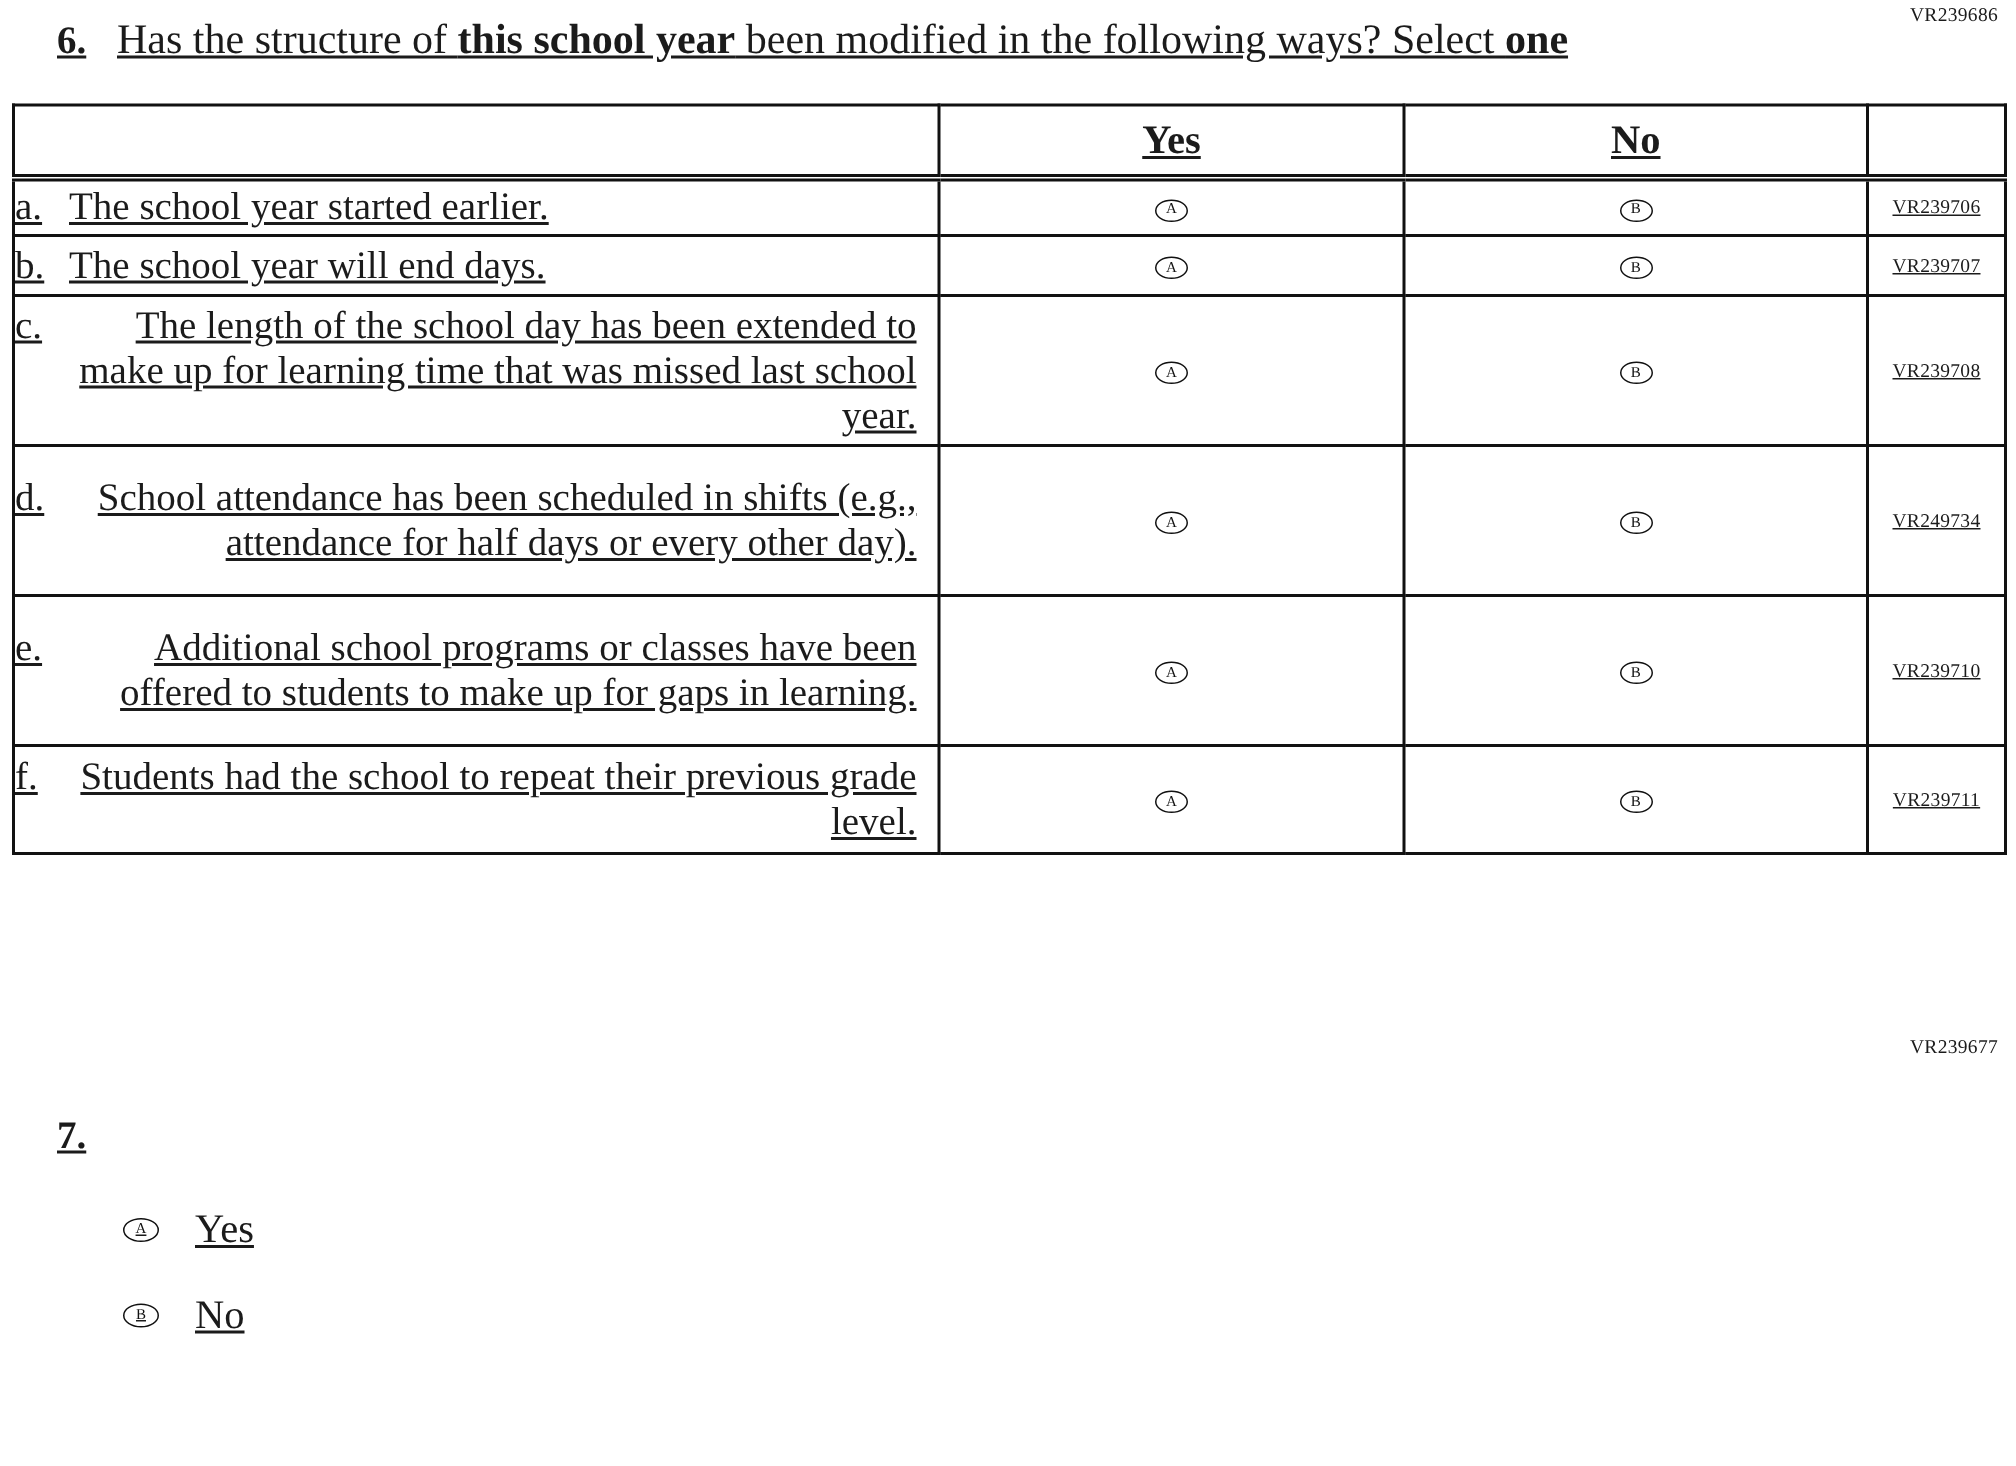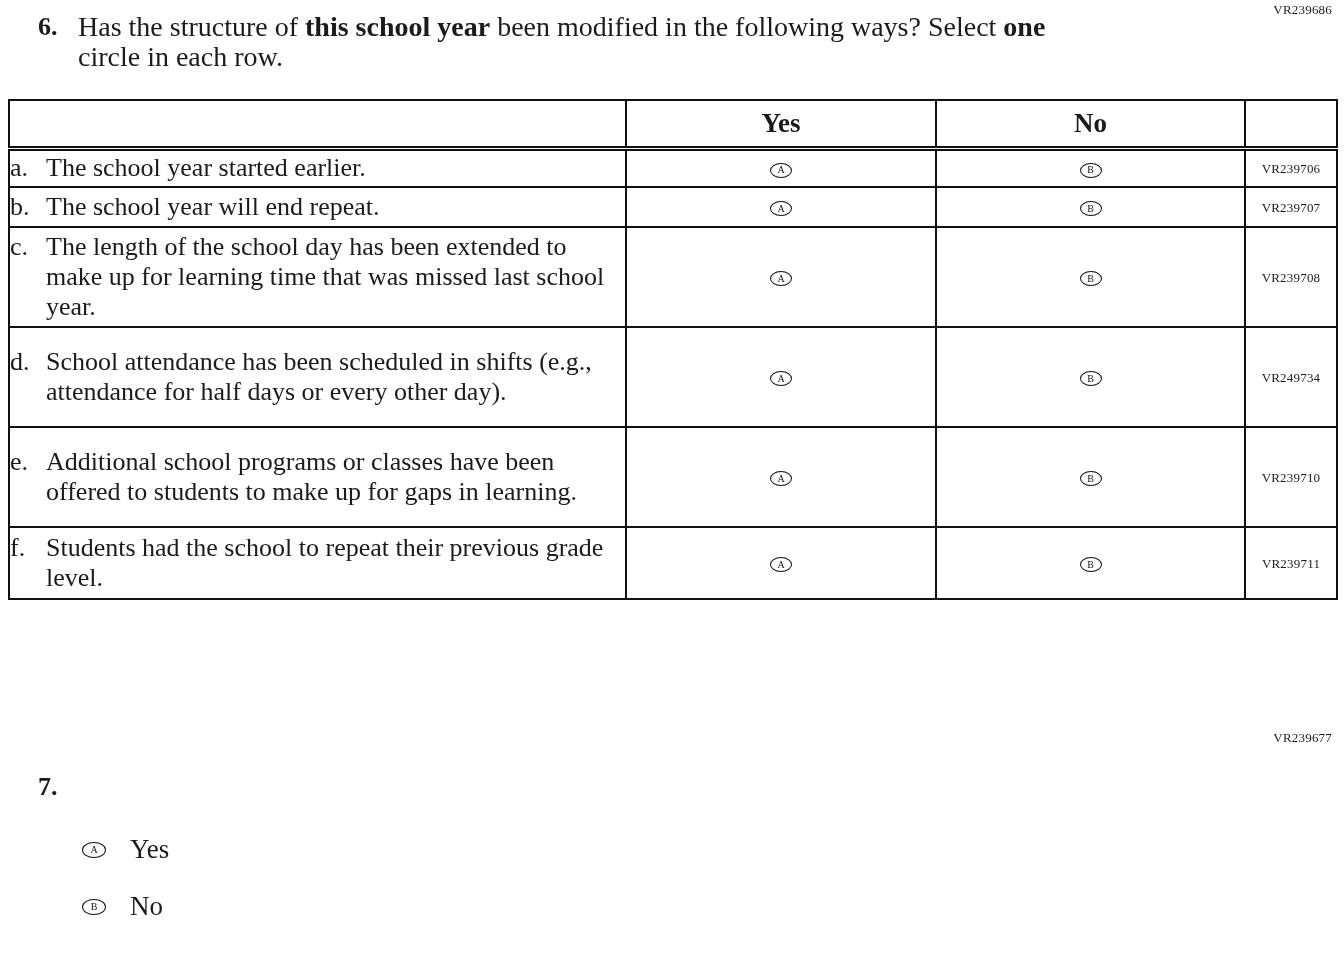"VR239686" .page { text-decoration: none -> underline }
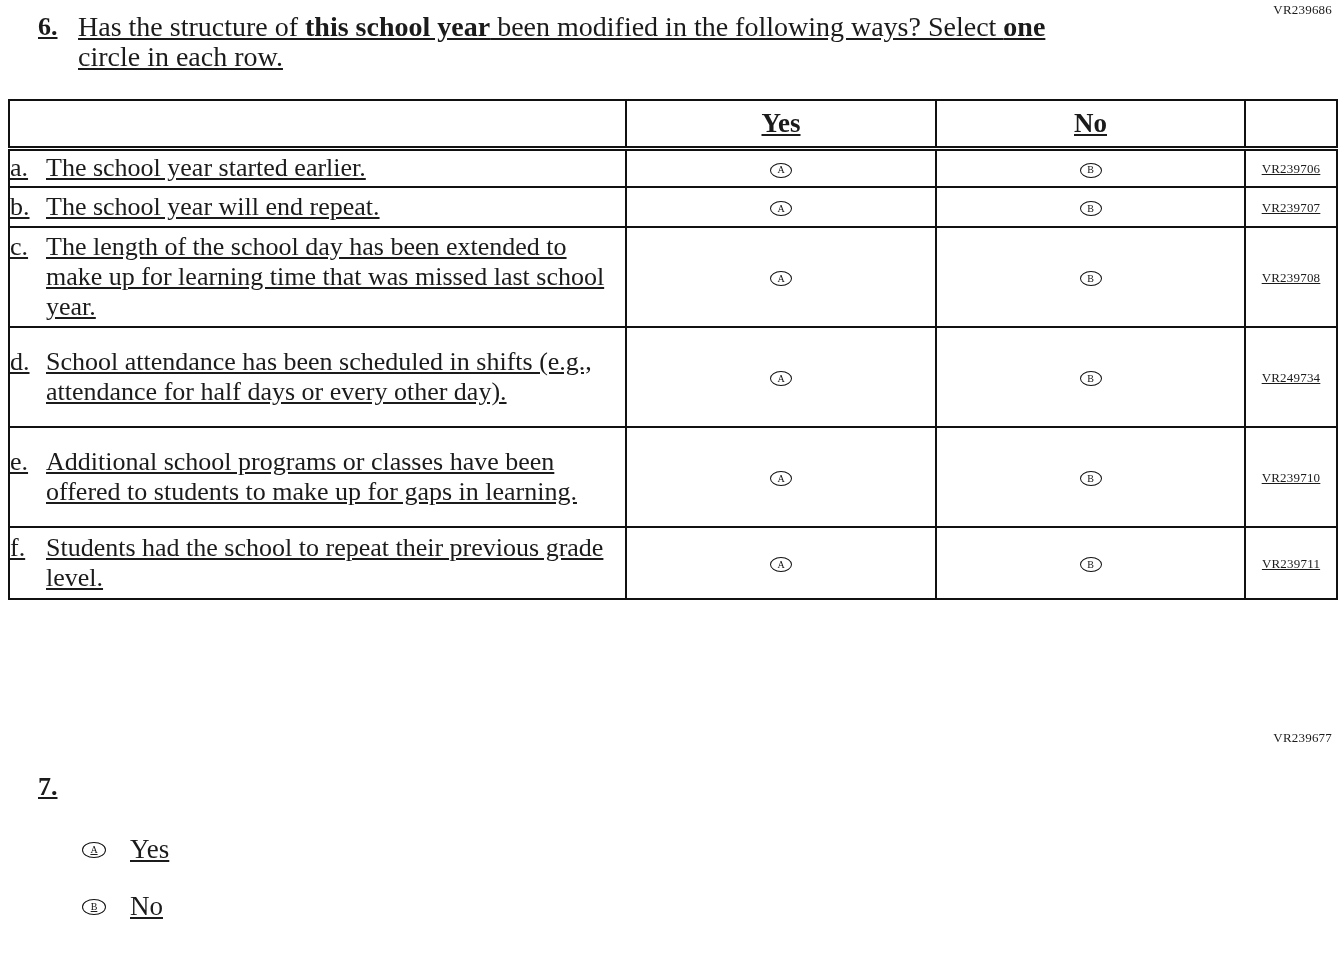"circle in each row." span { html: <span>circle in each row.</span> -> none }
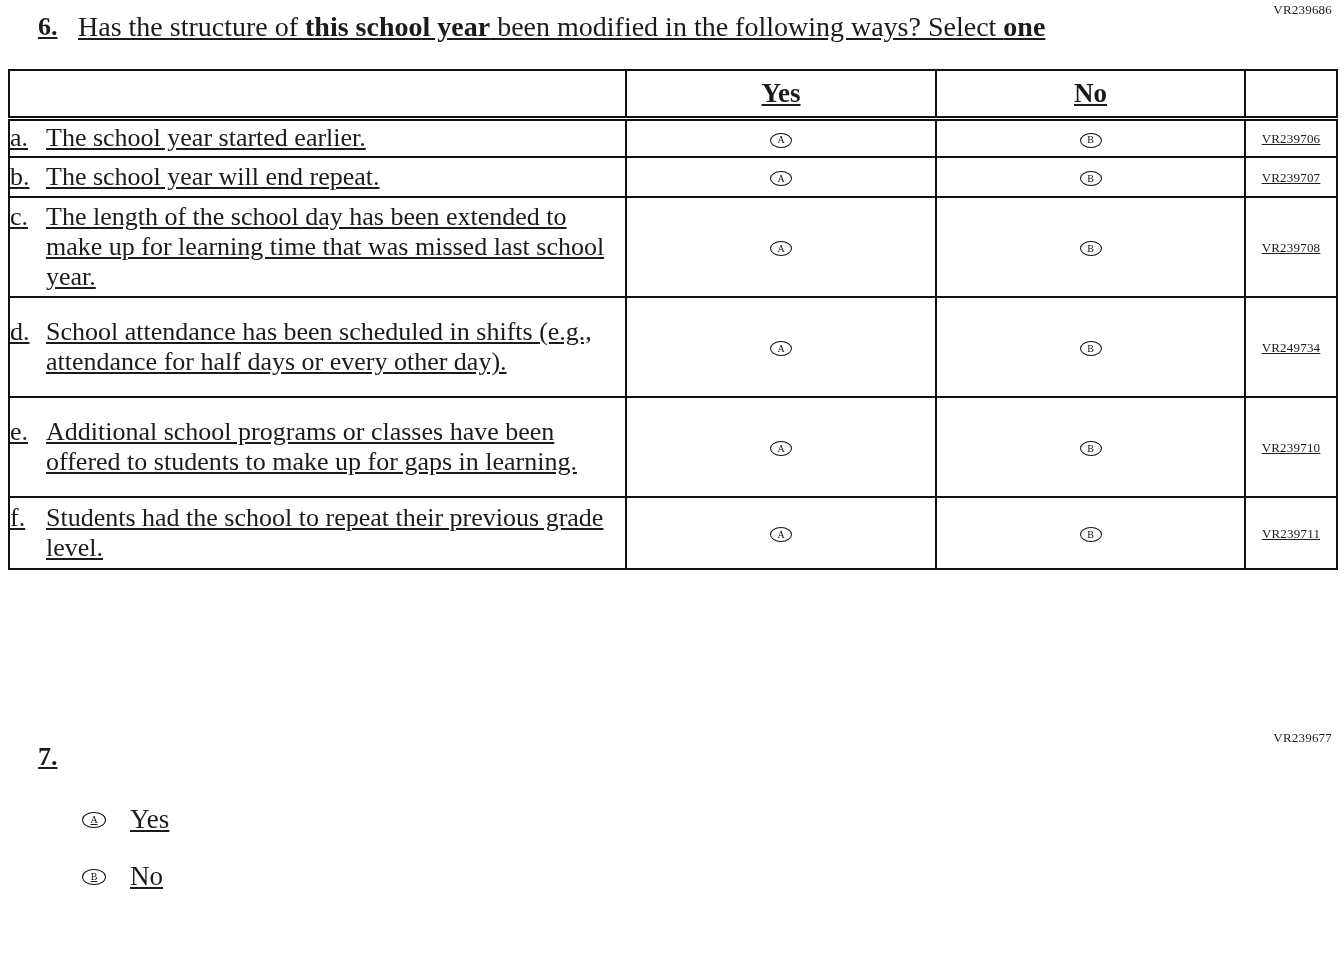"The school year started earlier." .stmt-text { text-align: none -> right }
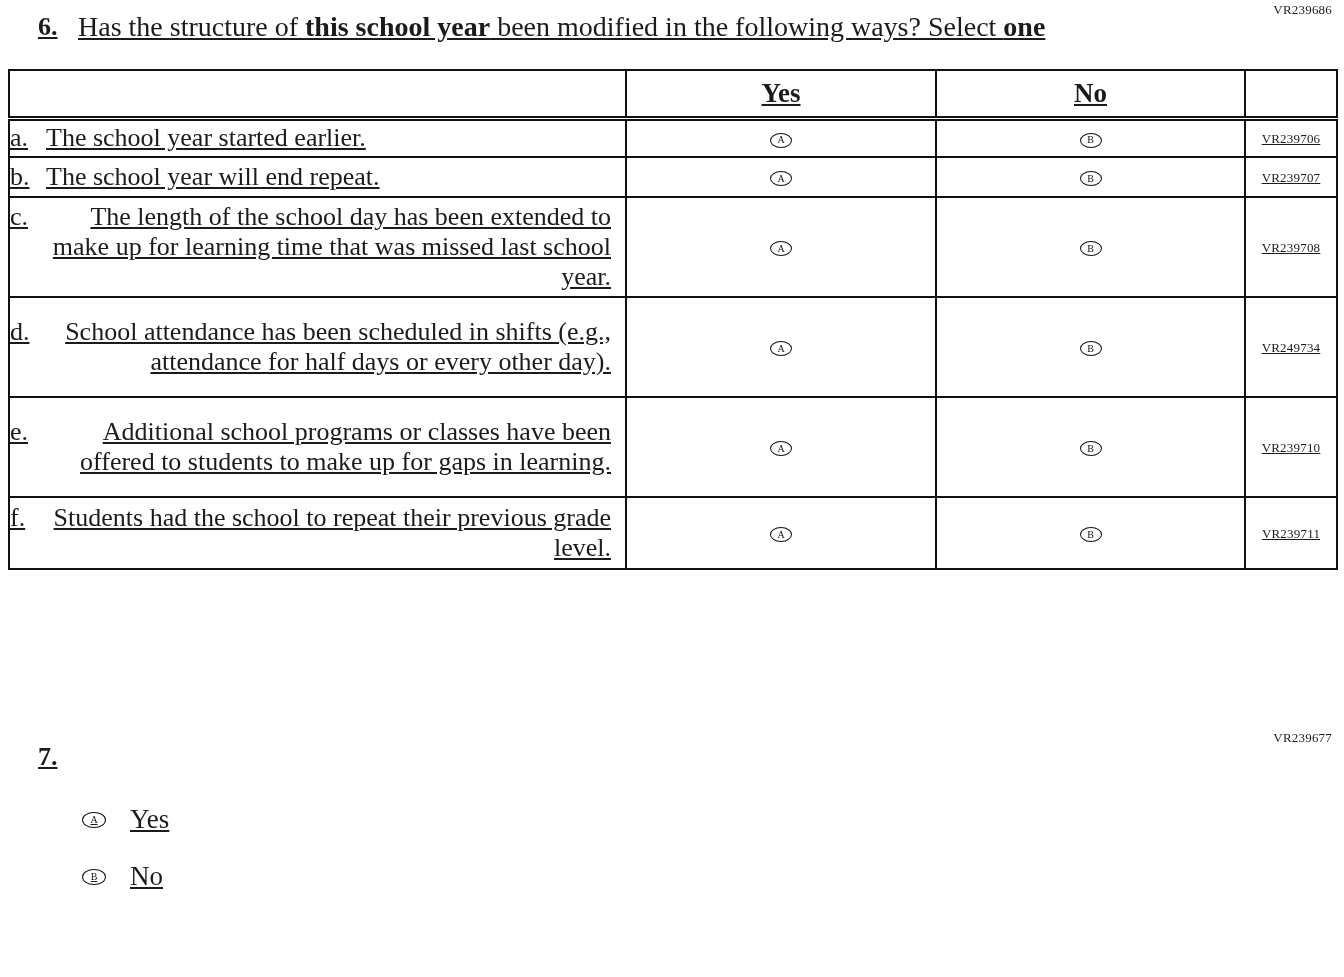"The school year will end" span.stmt-text { text: repeat -> days }
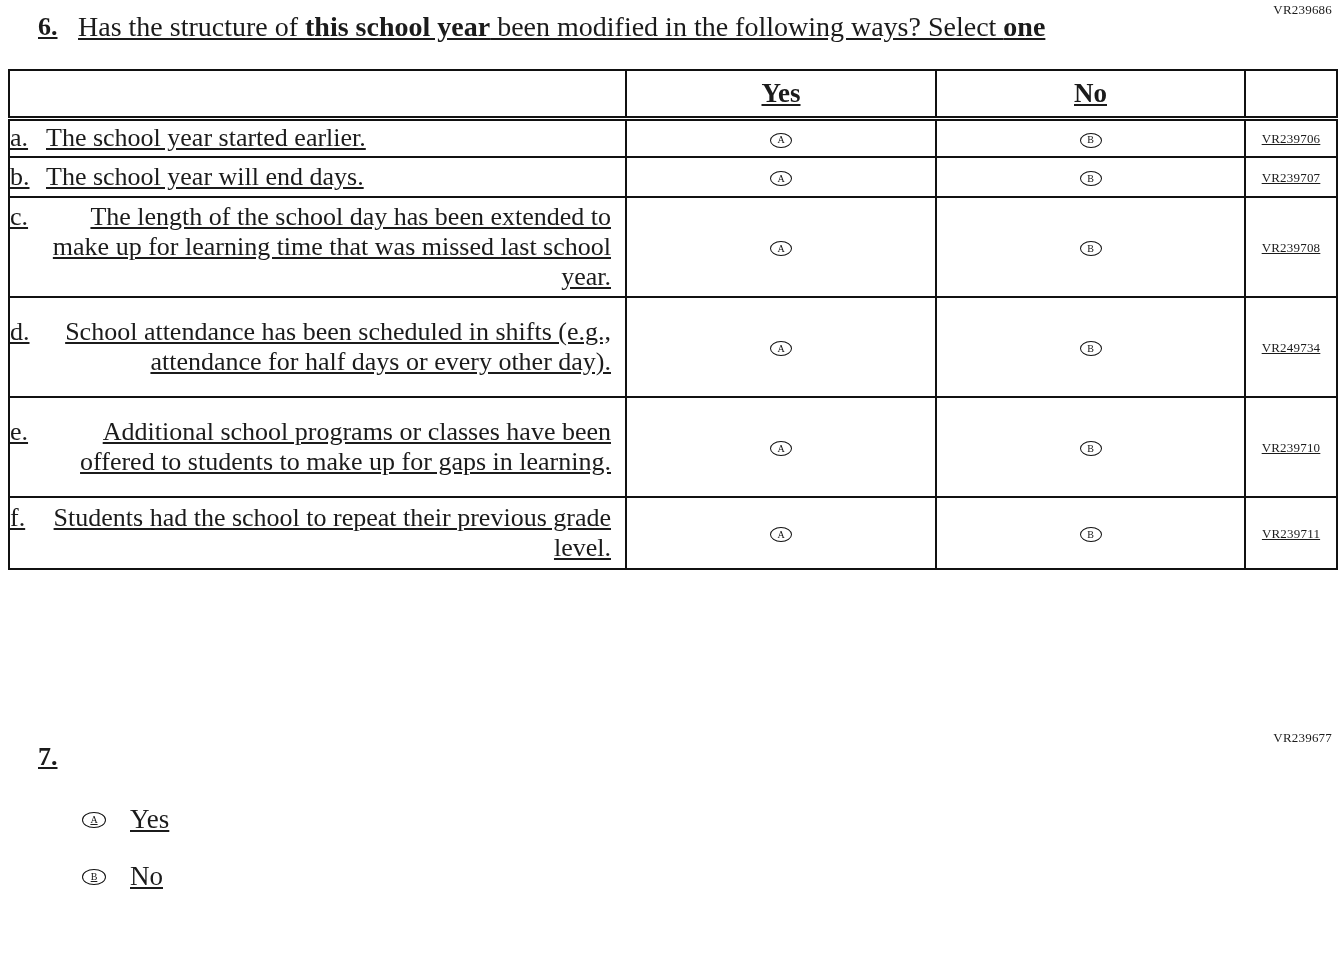"VR239677" .q7-code { top: 730px -> 690px }
